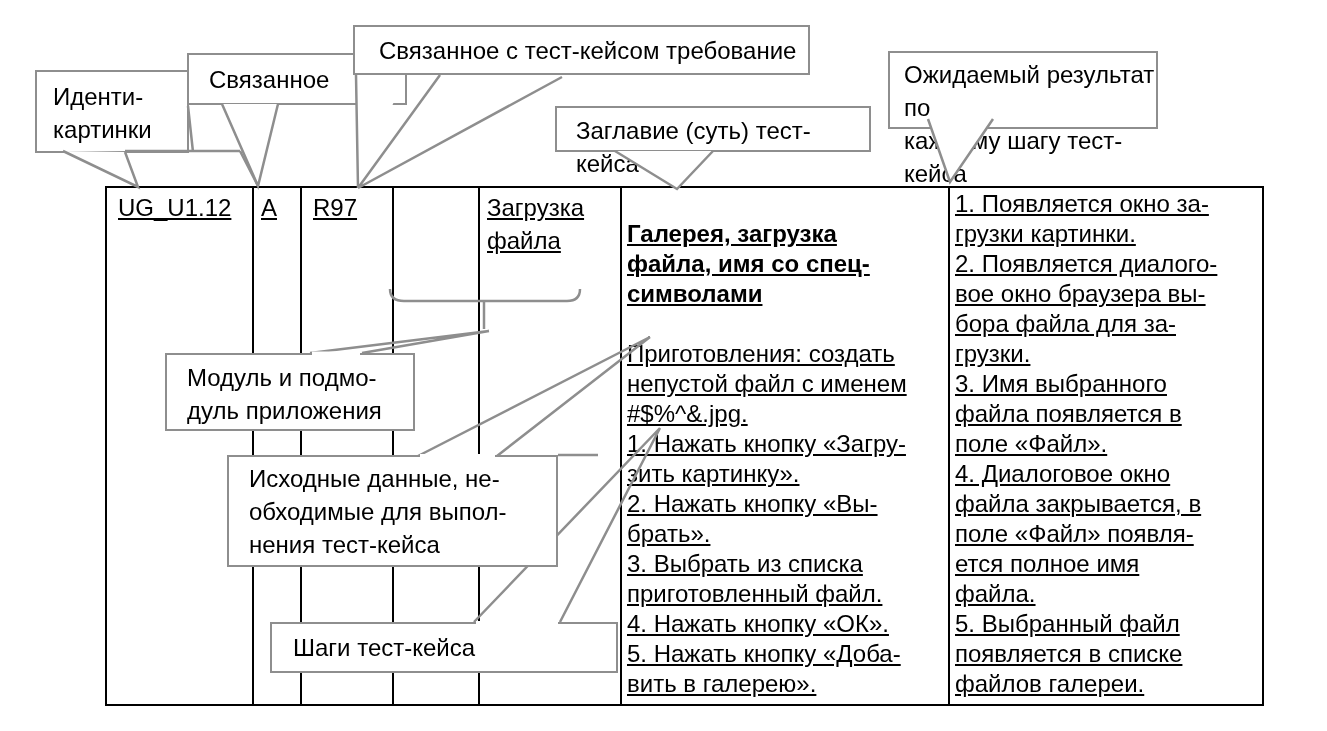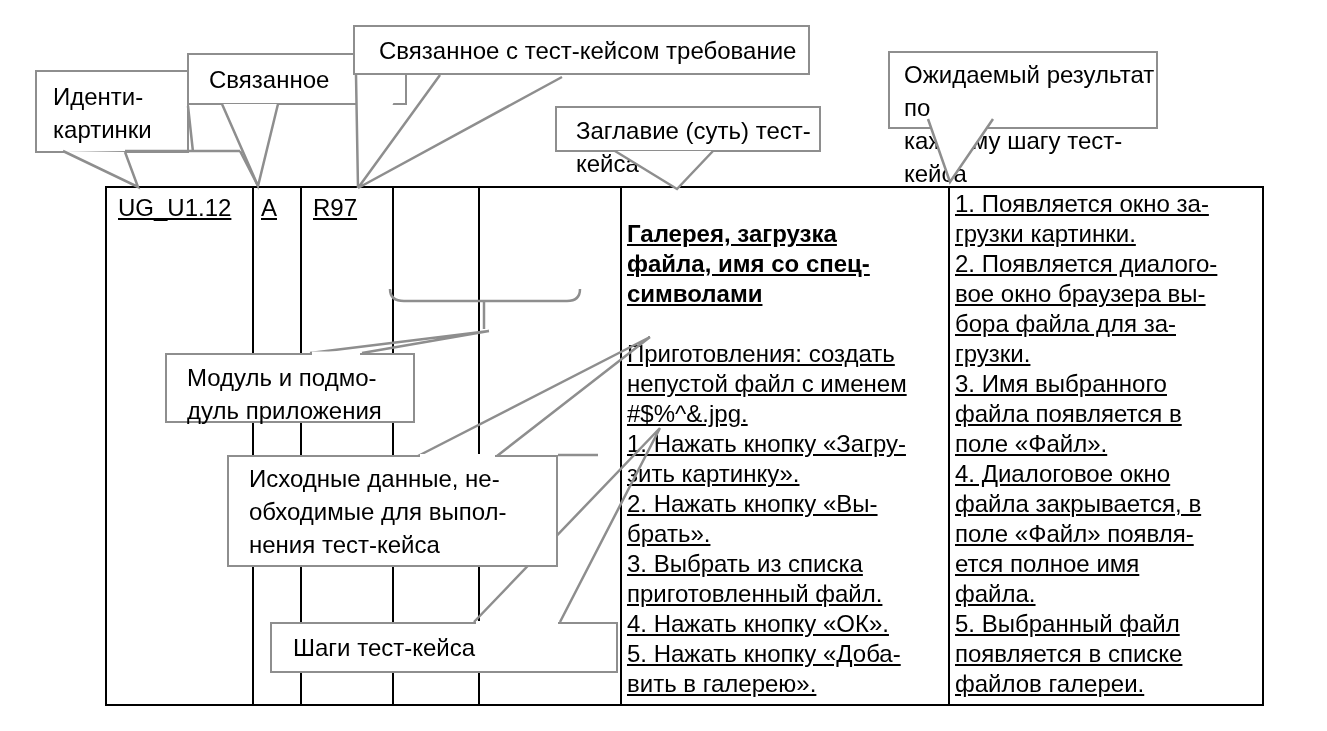"Заглавие (суть) тест-кейса" div.box { width: 266px -> 316px }
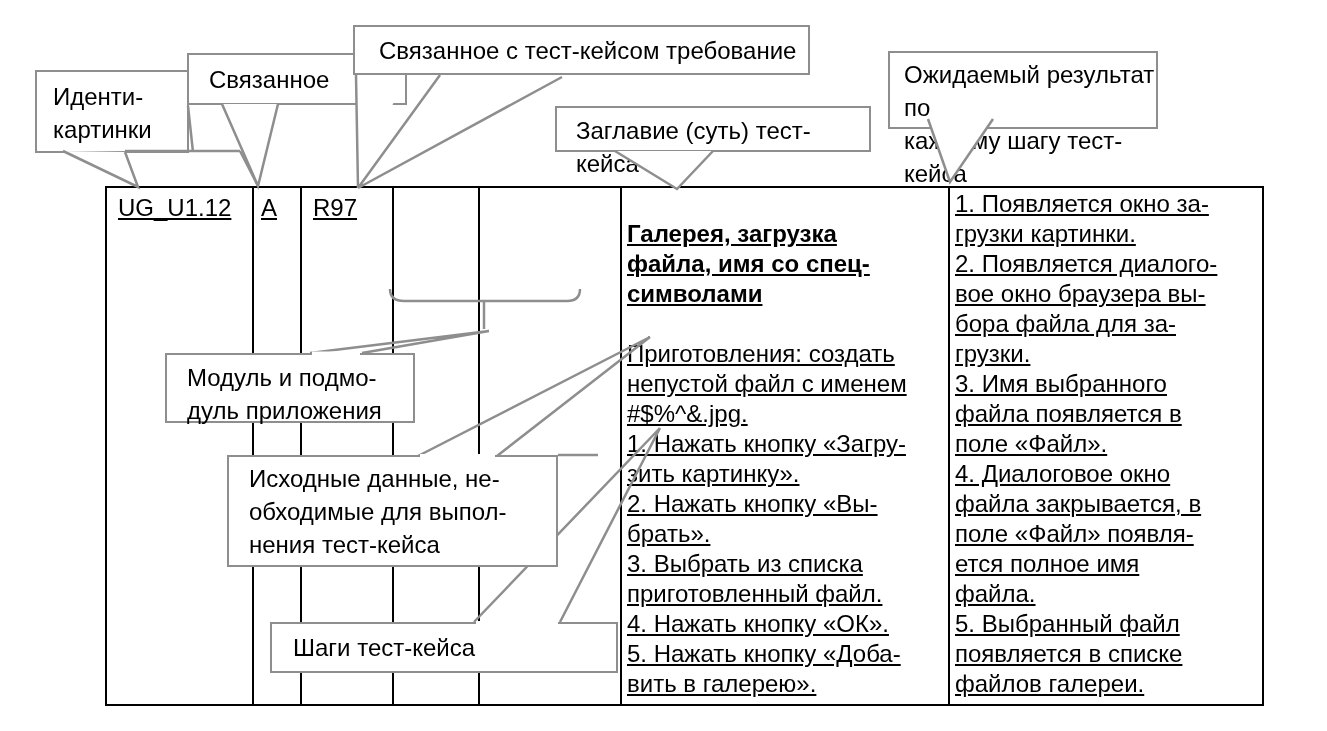"Загрузка" div.cell { html: none -> <div>Загрузка файла</div> }
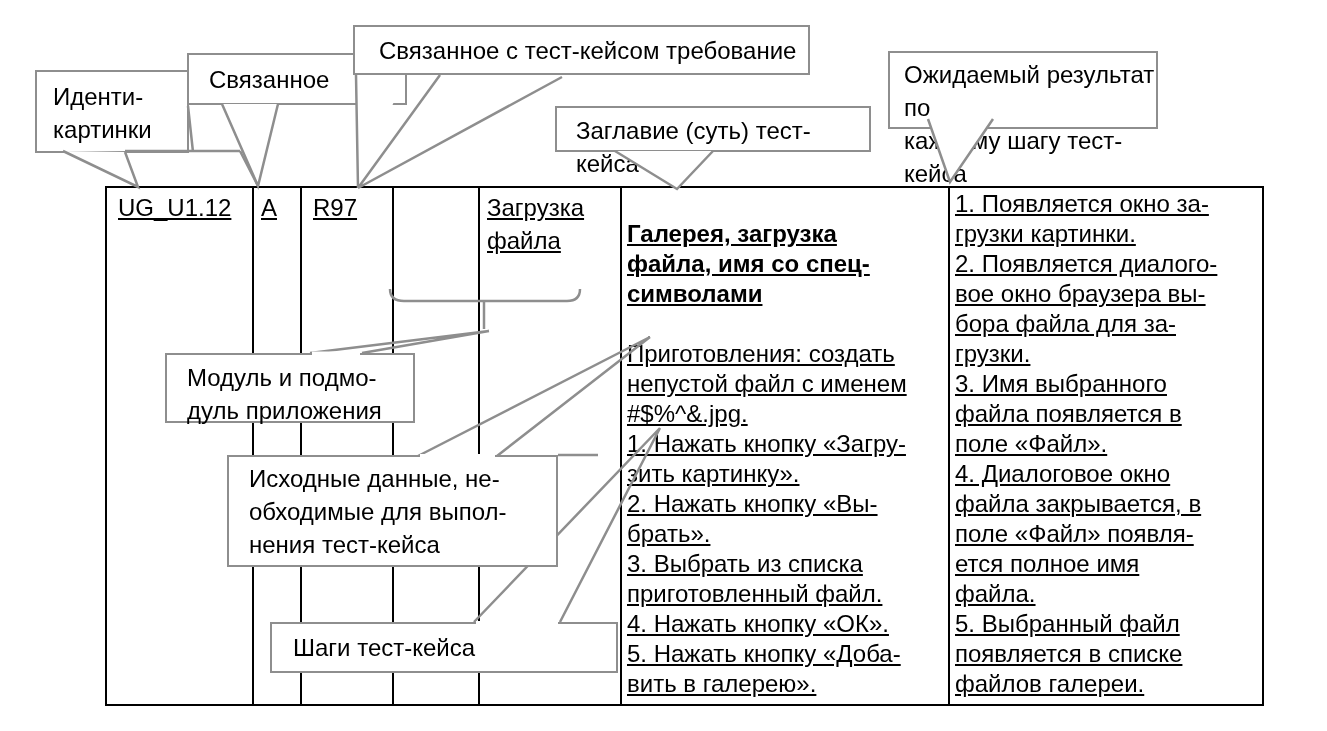"Модуль и подмо-" div.box { height: 70px -> 78px }
